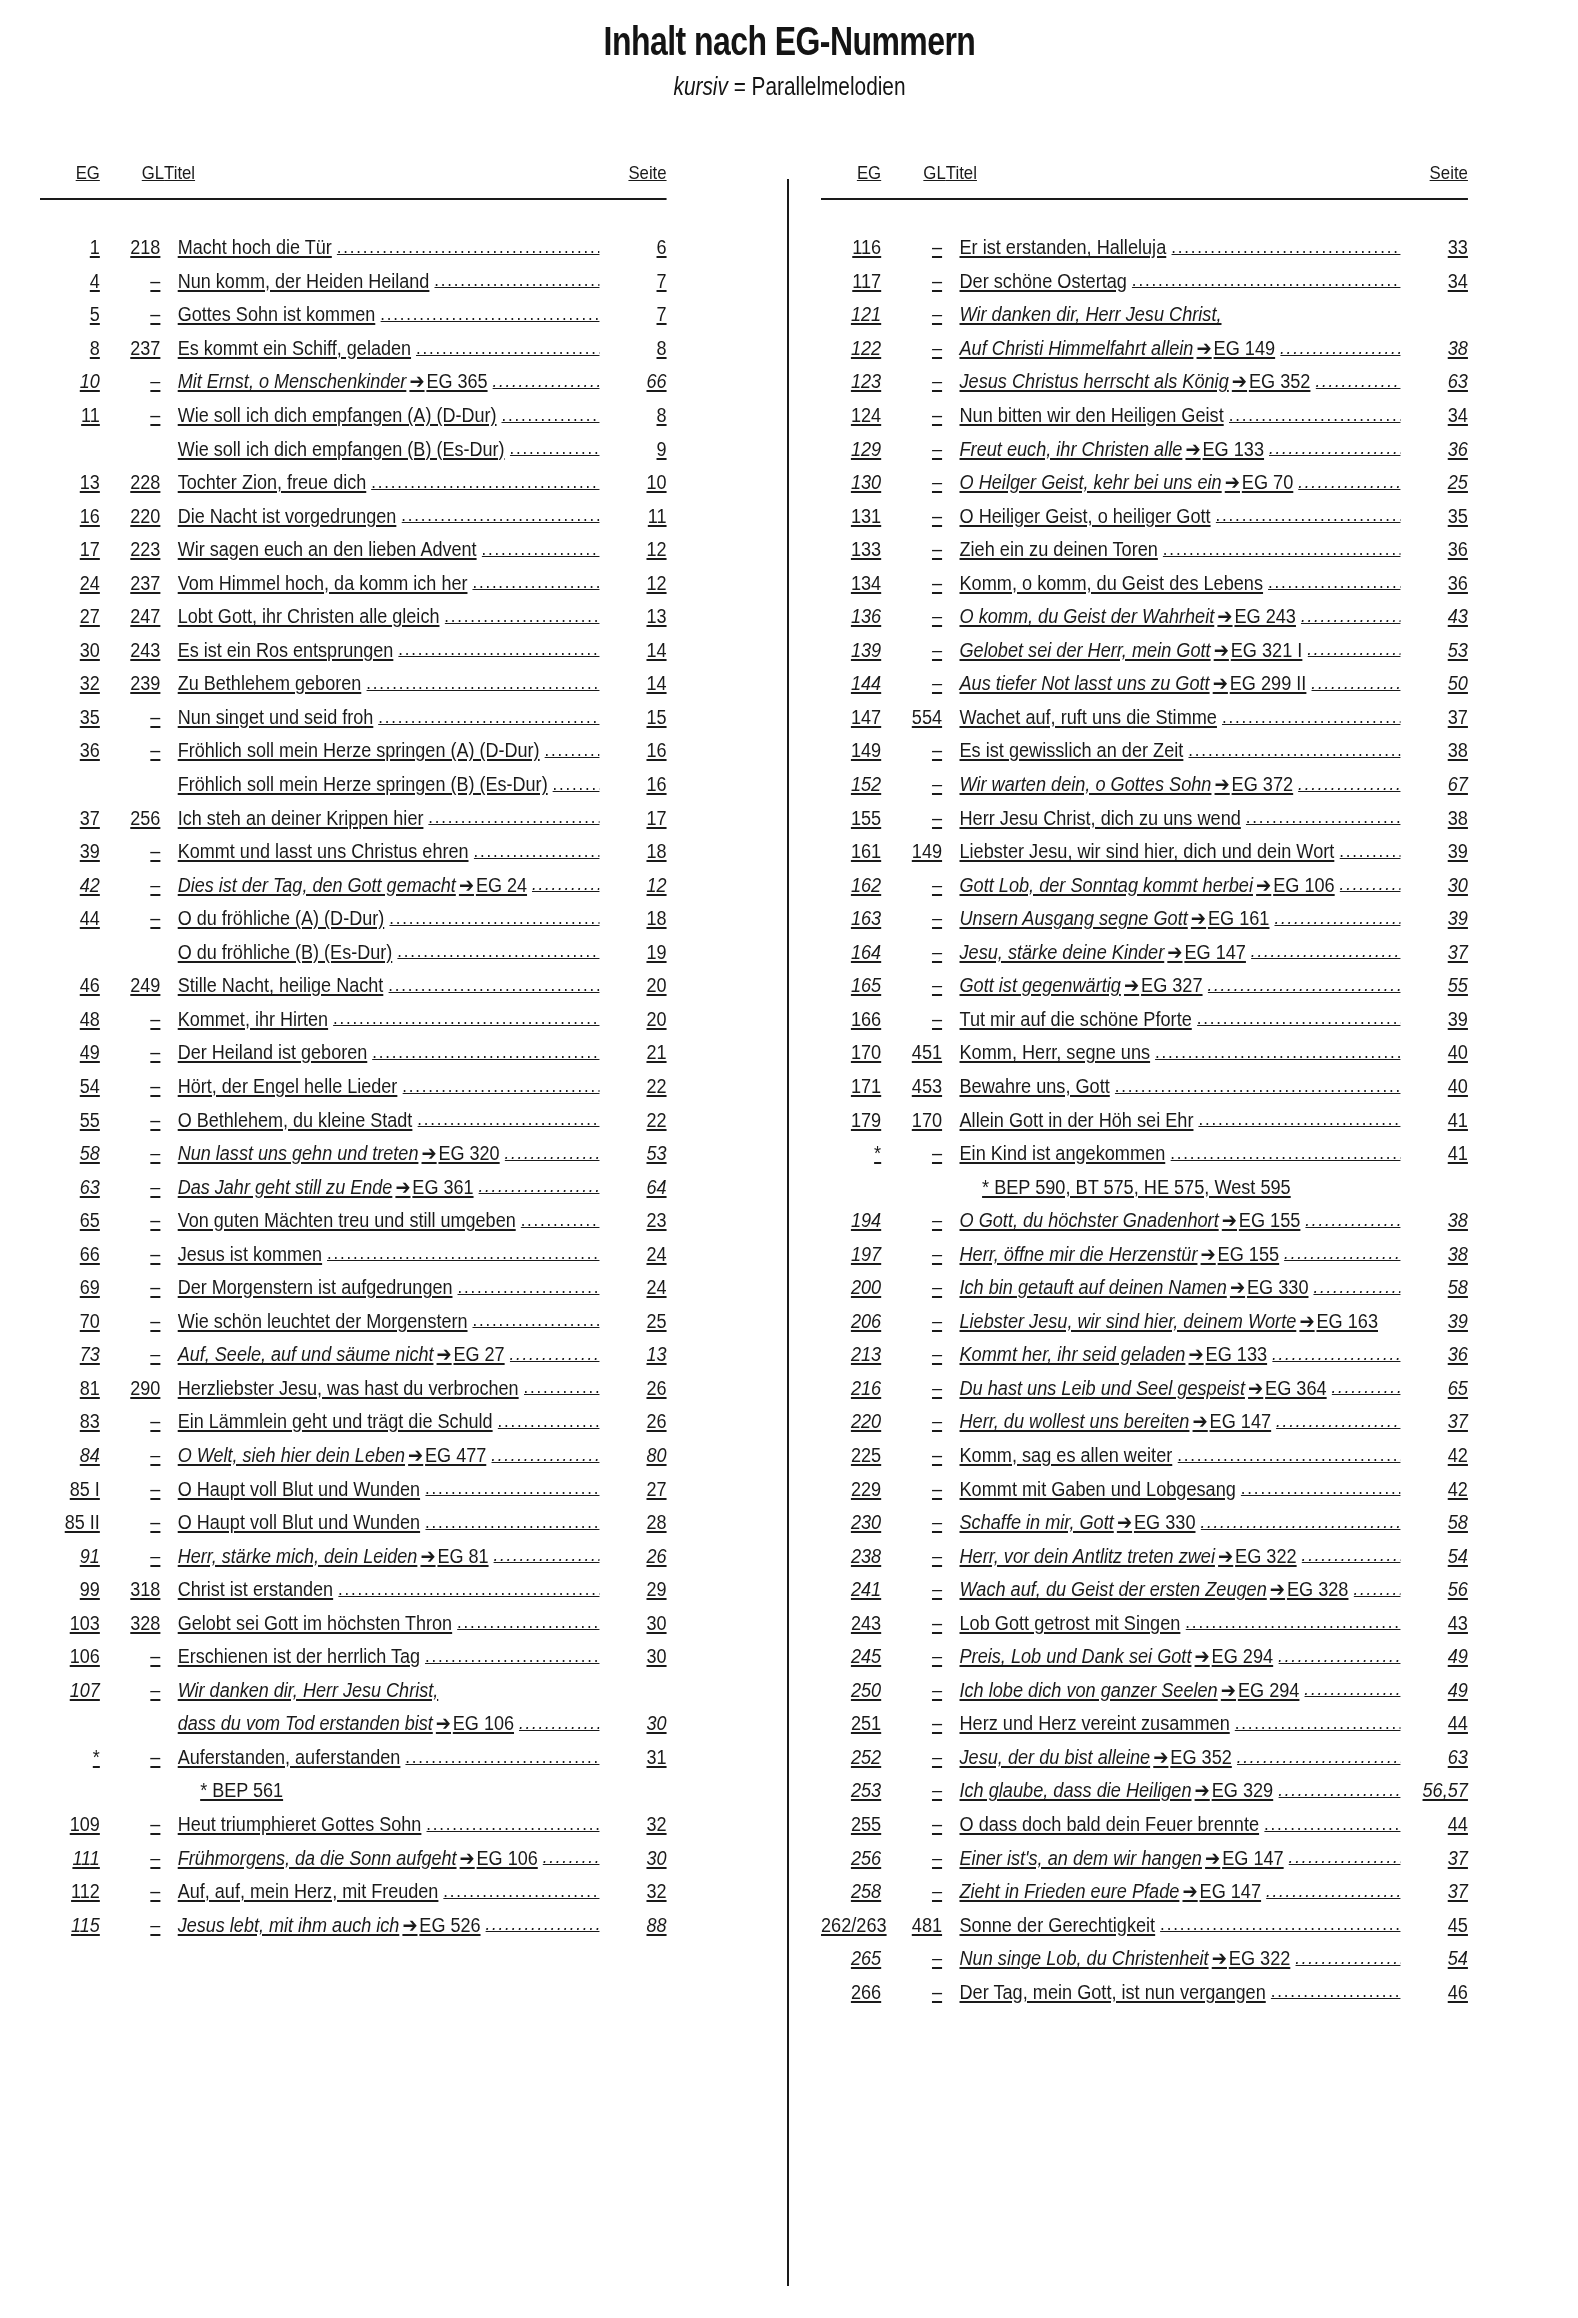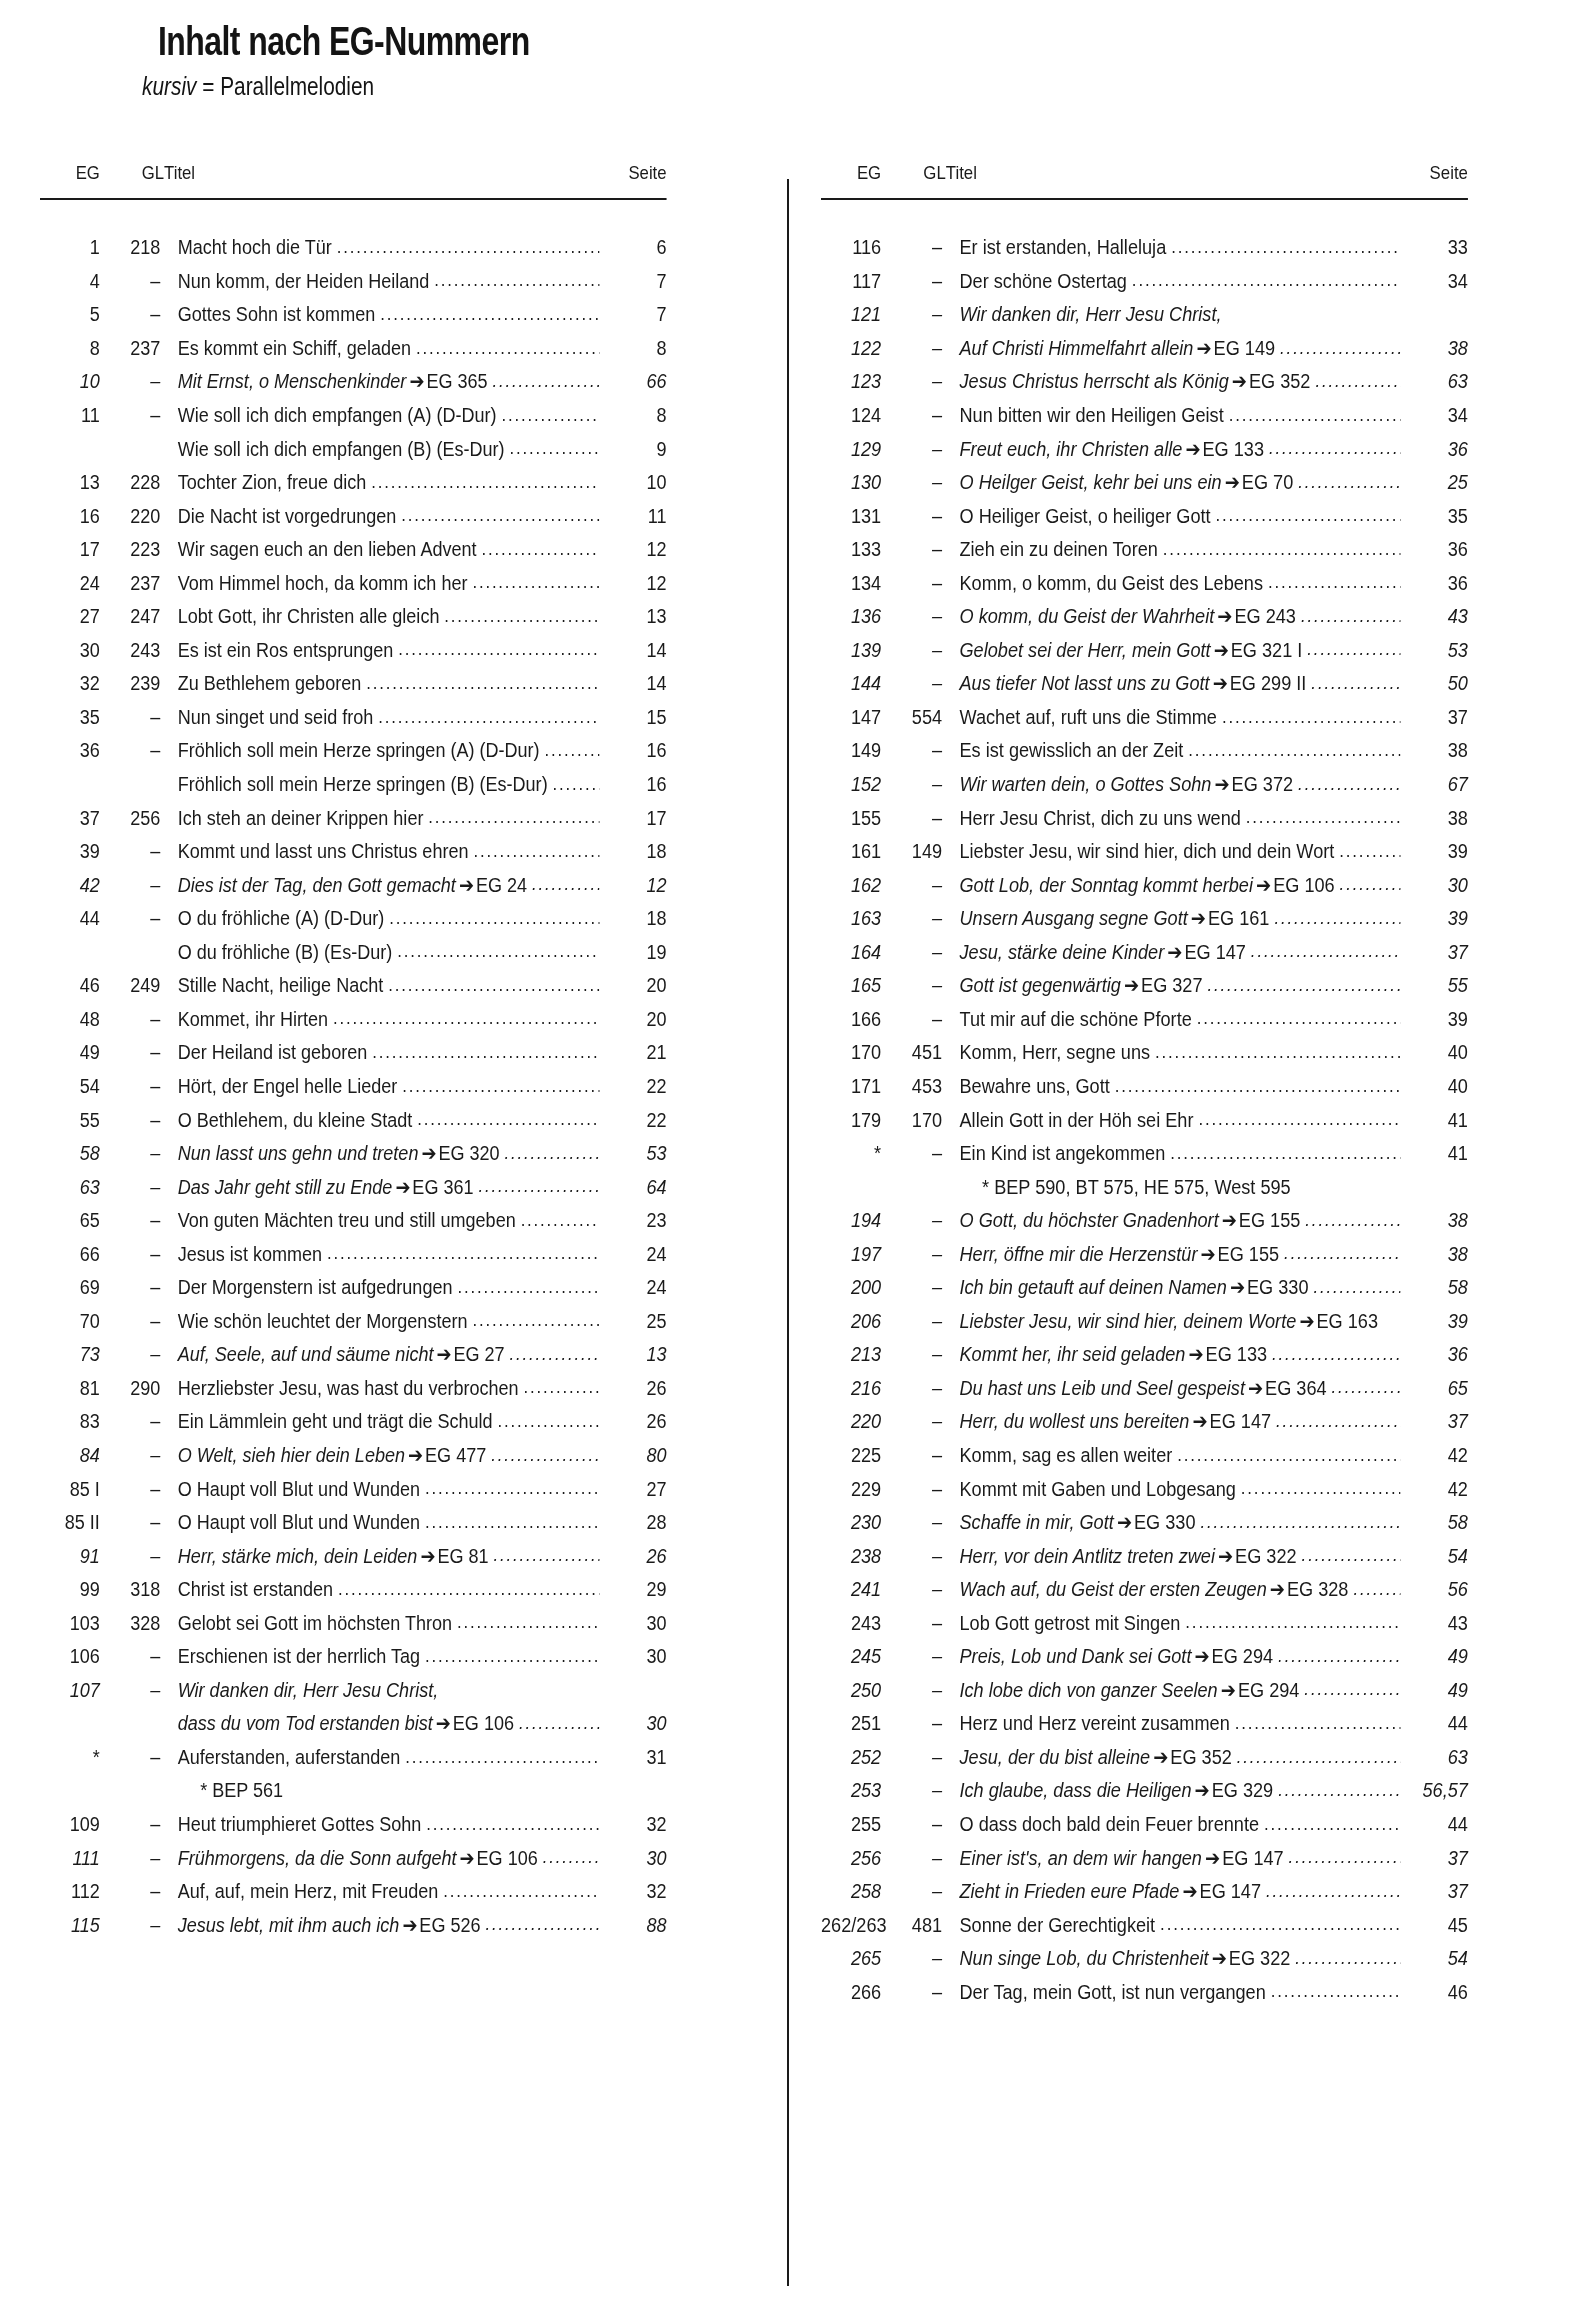"Inhalt nach EG-Nummern" .page-head { text-align: none -> center }
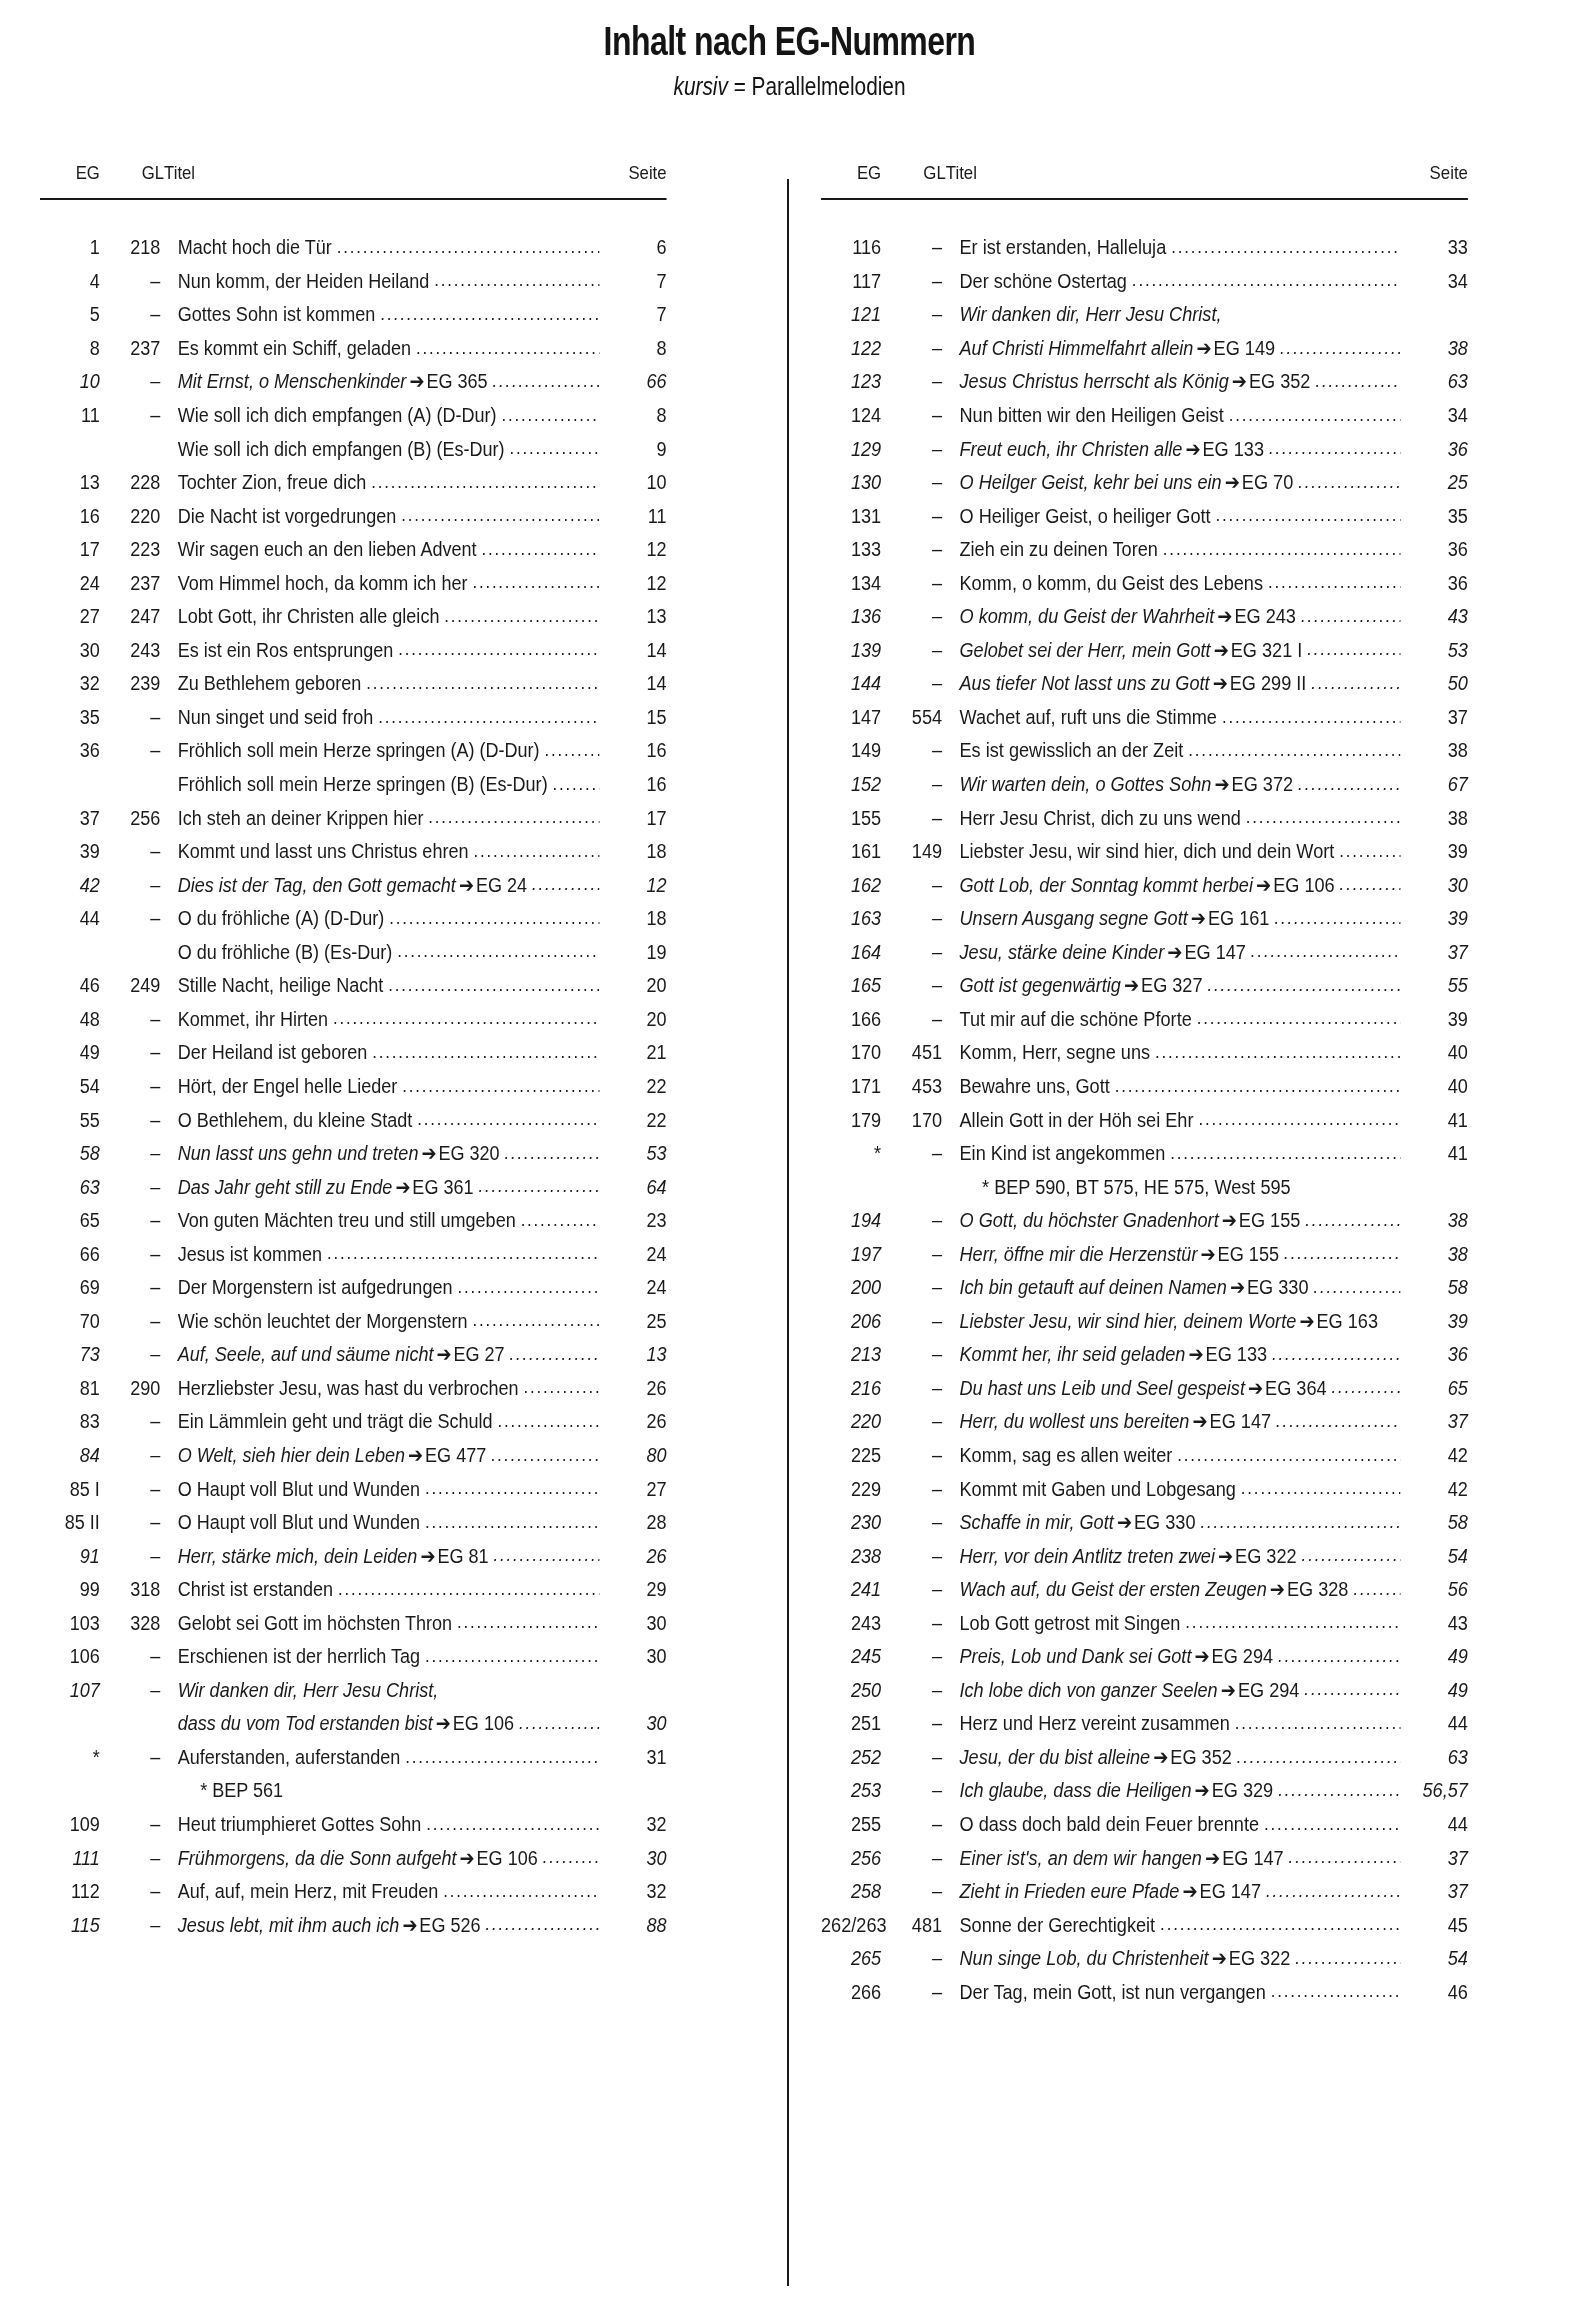"EG" .col { text-decoration: none -> underline }
